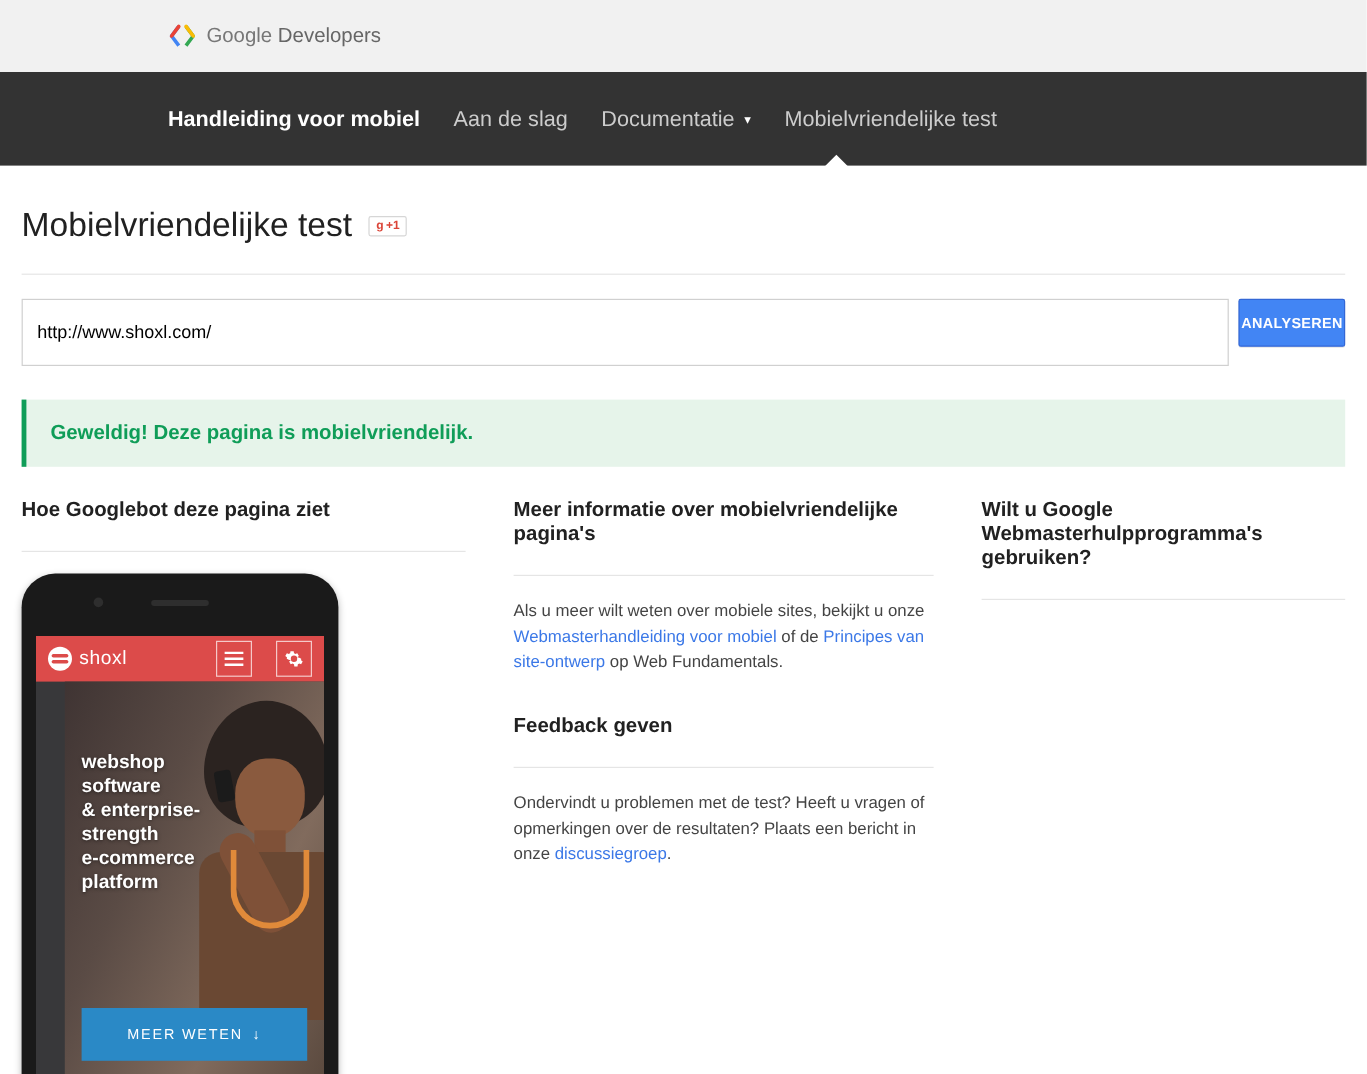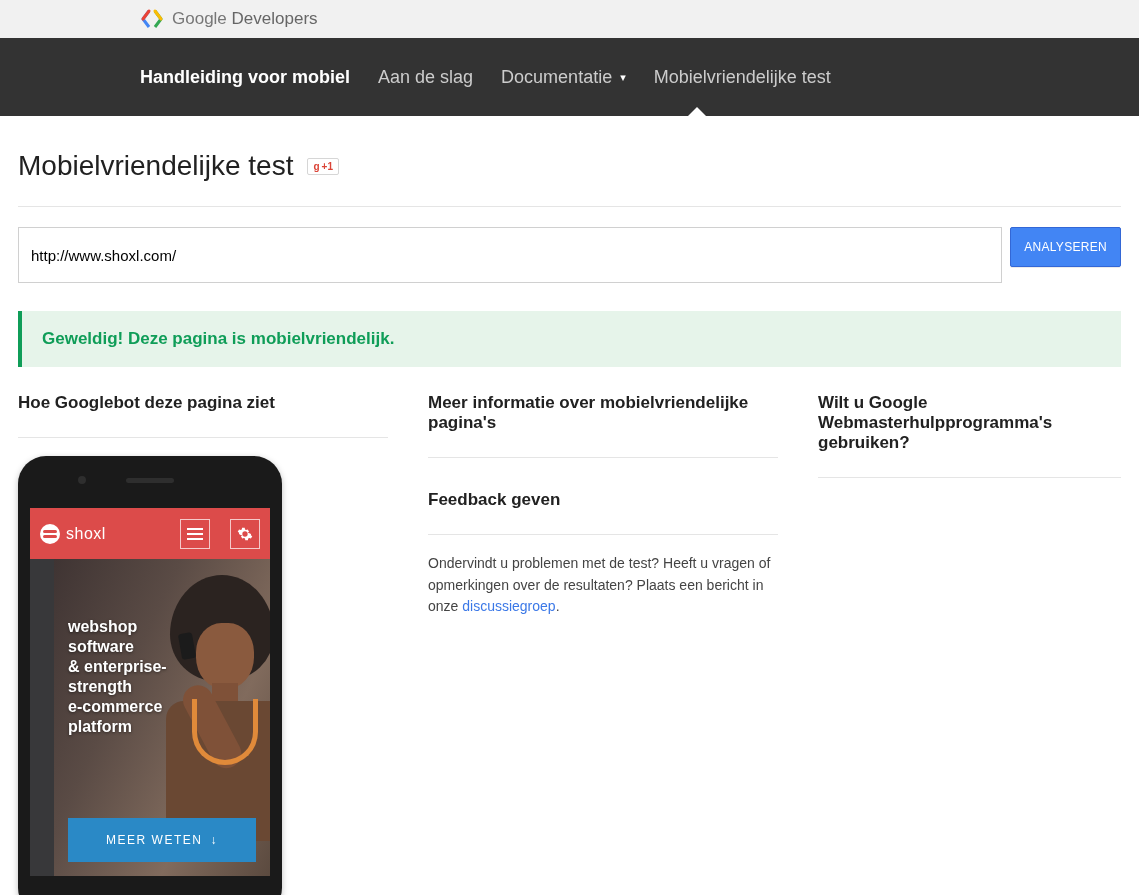"Google Developers" .topbar { height: 38px -> 60px }
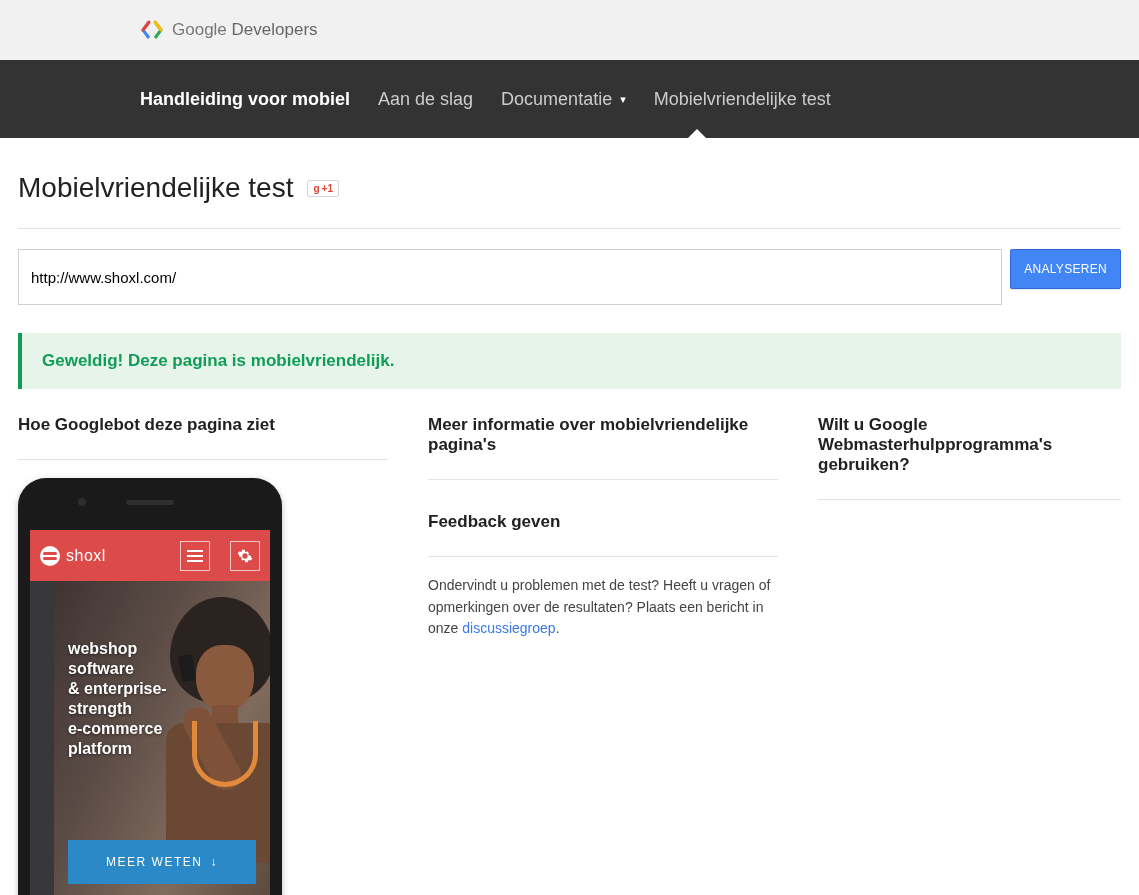"ANALYSEREN" .analyze-btn { font-weight: normal -> bold; padding: 0 13px -> 0 1px }
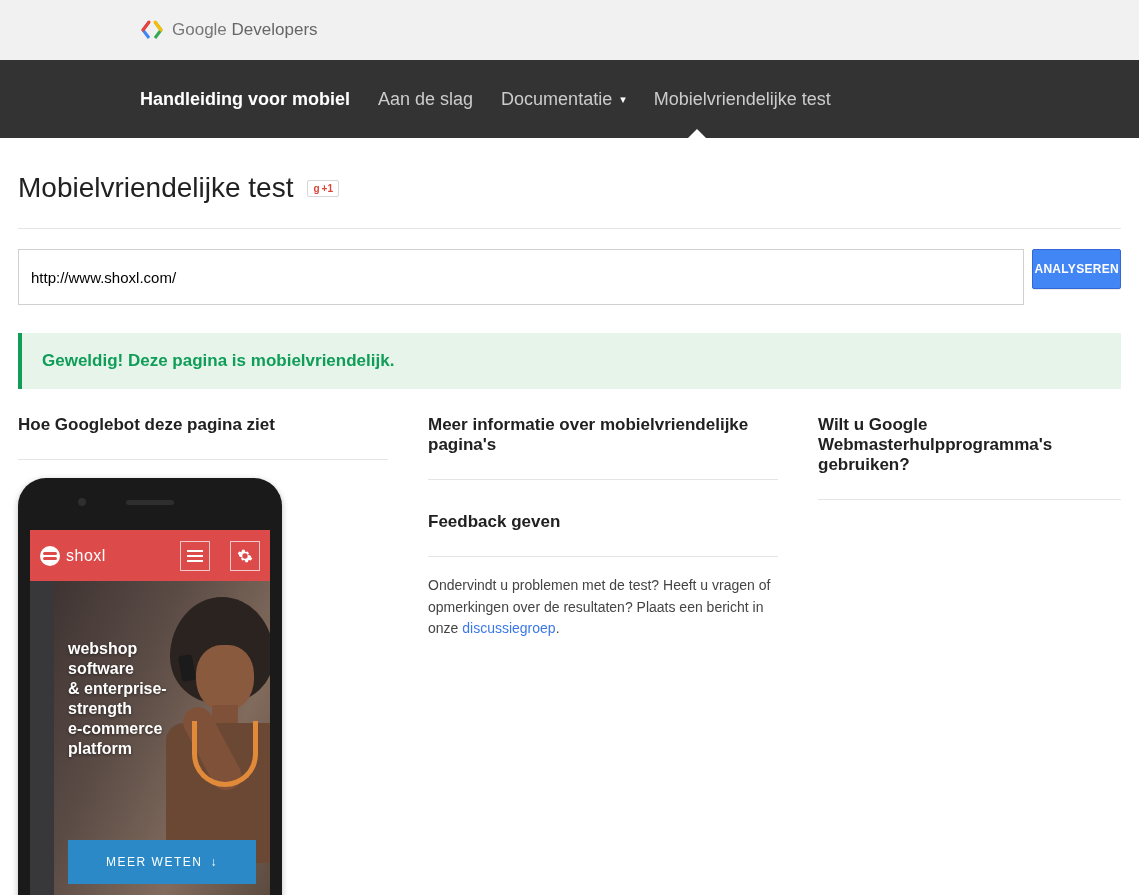"Als u meer wilt weten" p.body { html: none -> <p> <span>Als u meer wilt weten over mobiele sites, bekijkt u onze </span><a>Webmasterhandleiding voor mobiel</a><span> of de </span><a>Principes van site-ontwerp</a><span> op Web Fundamentals.</span> </p> }
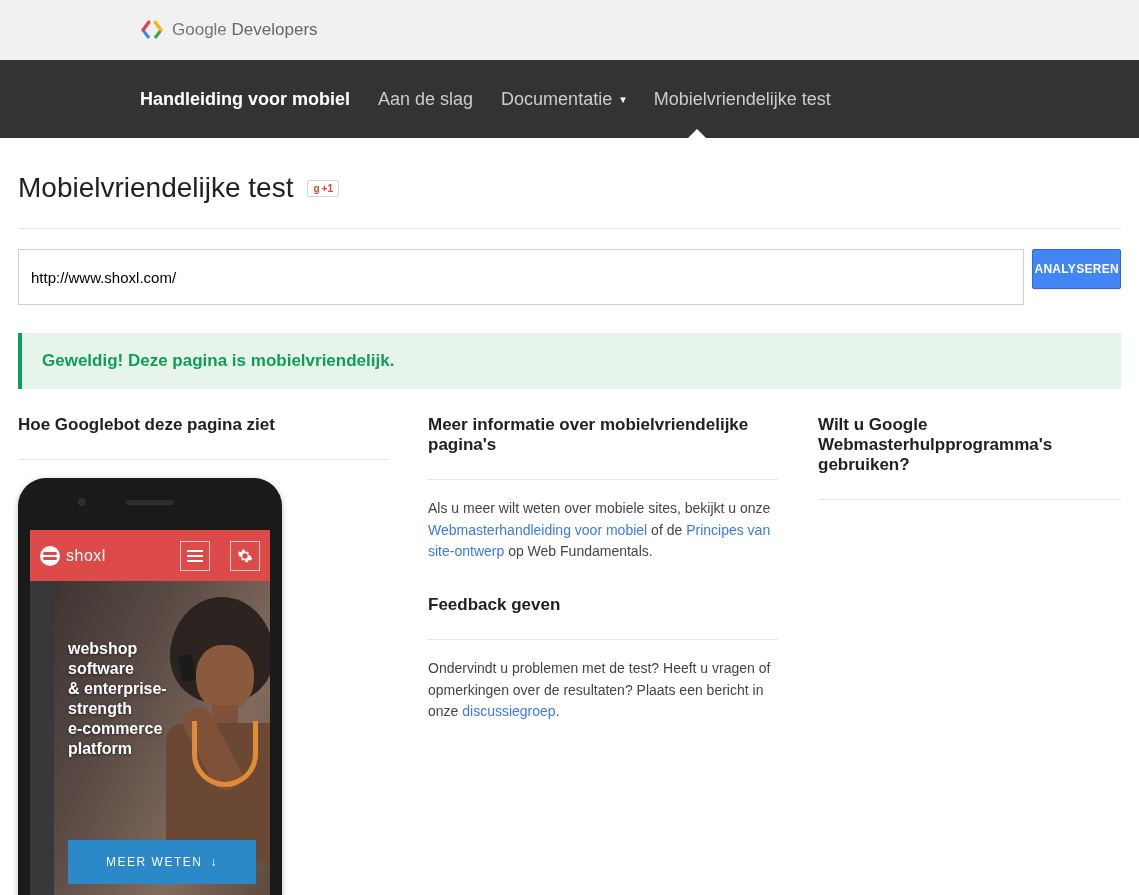"shoxl" .app-header { height: 51px -> 38px }
